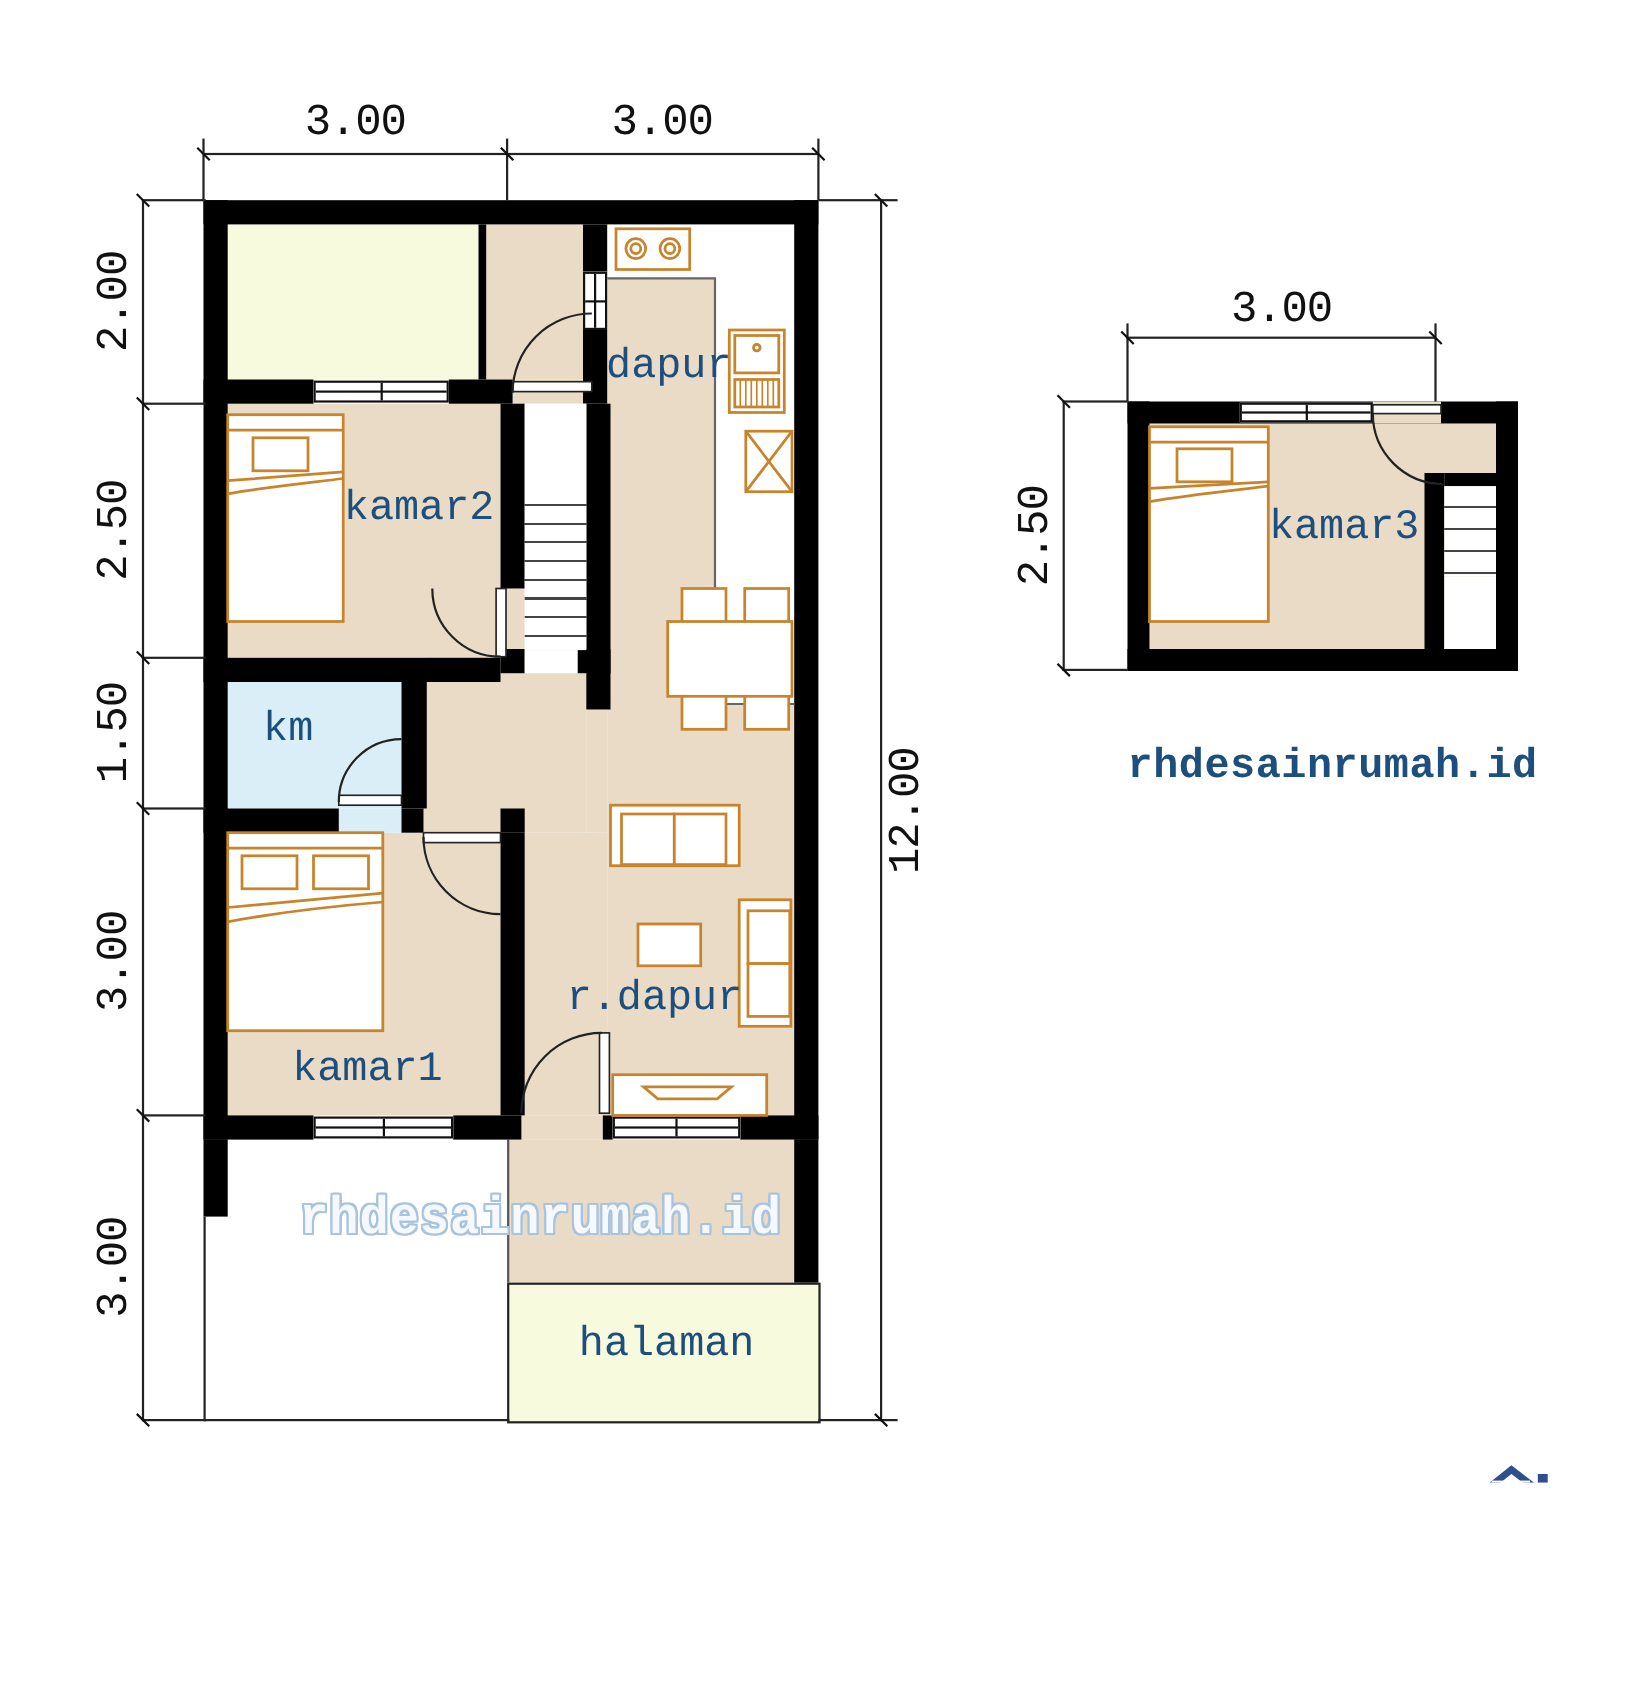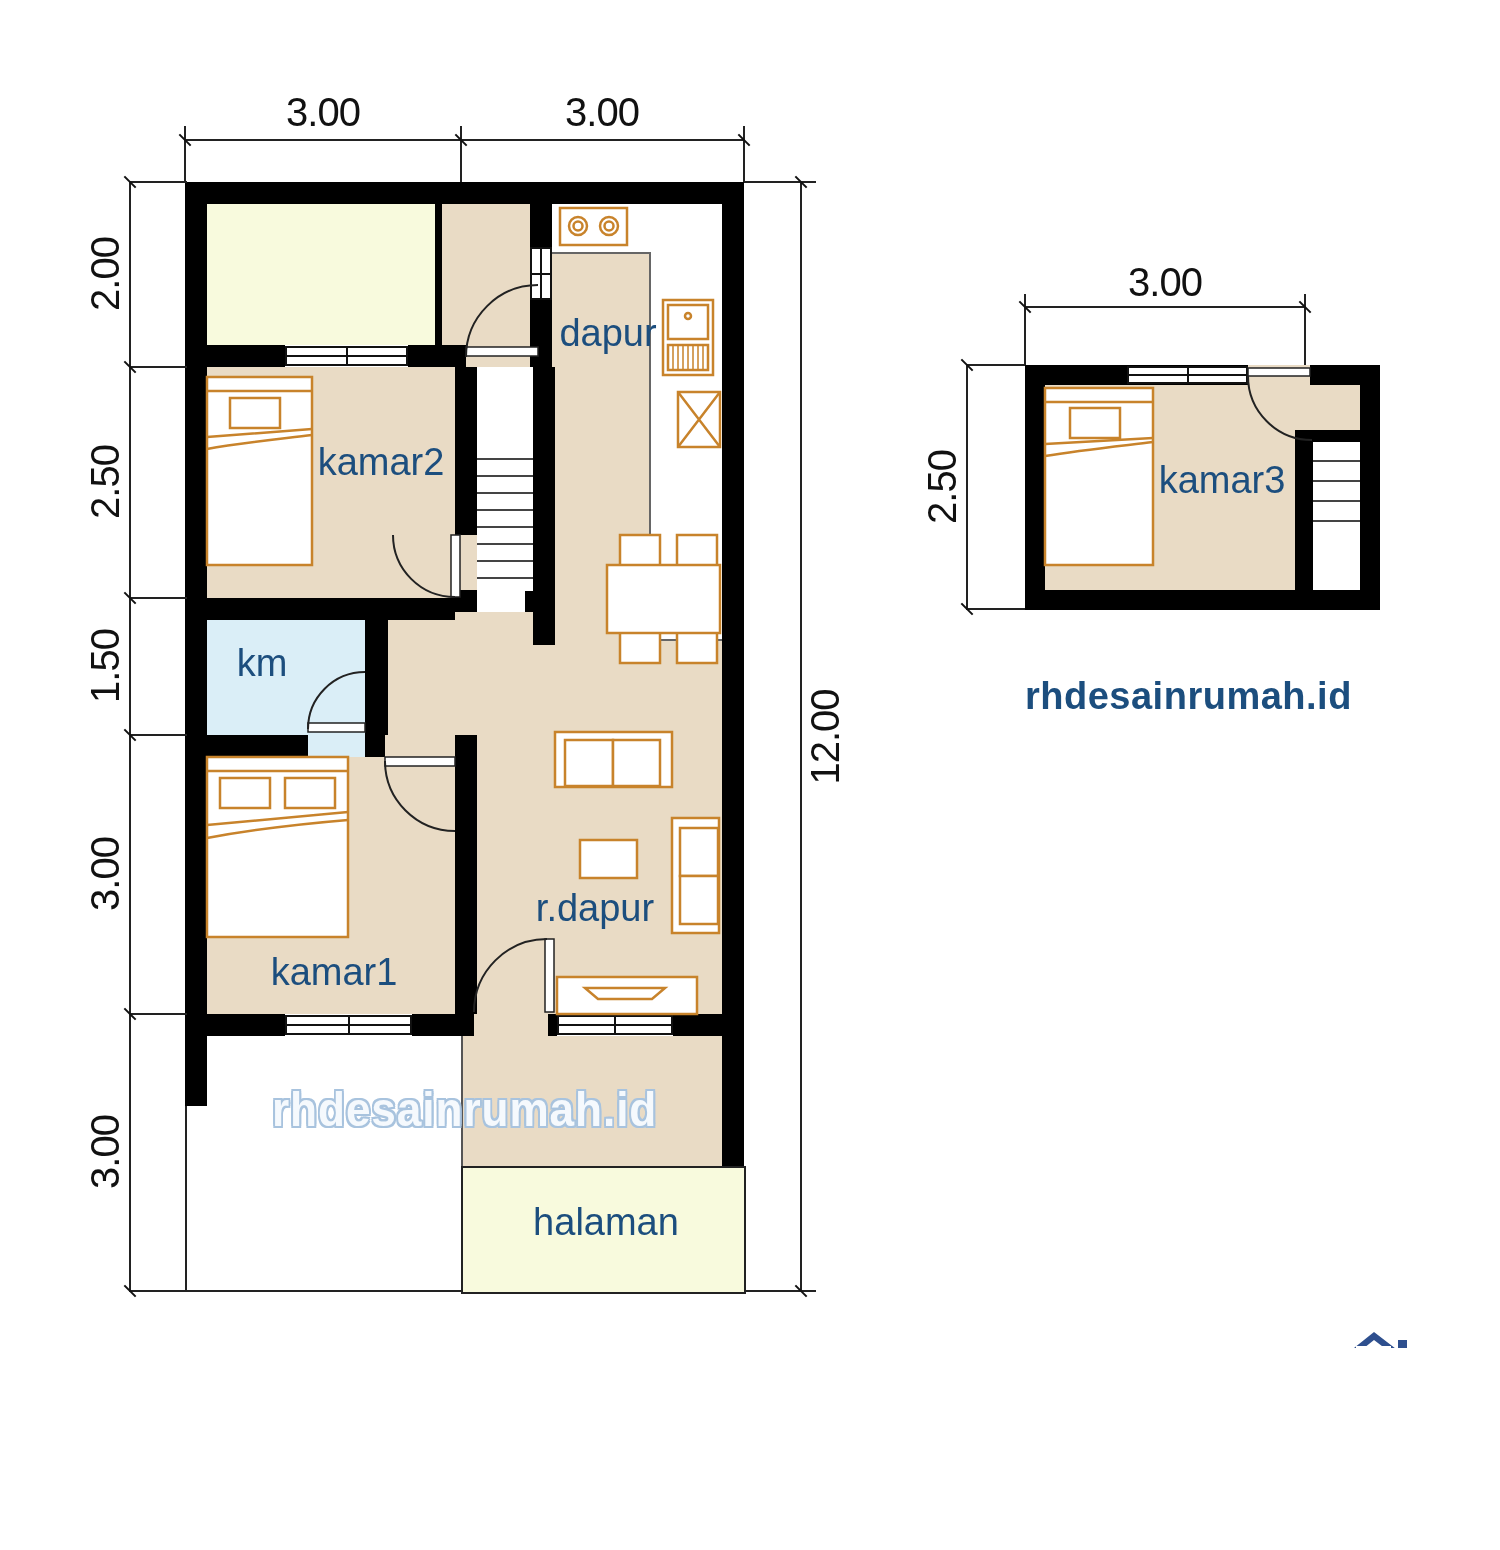"3.00" #page { font-family: Liberation Sans, sans-serif -> Liberation Mono, monospace }
